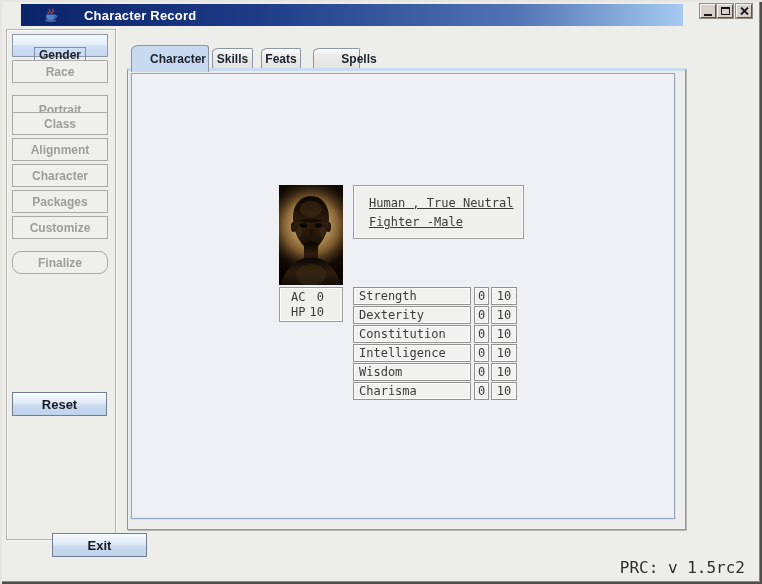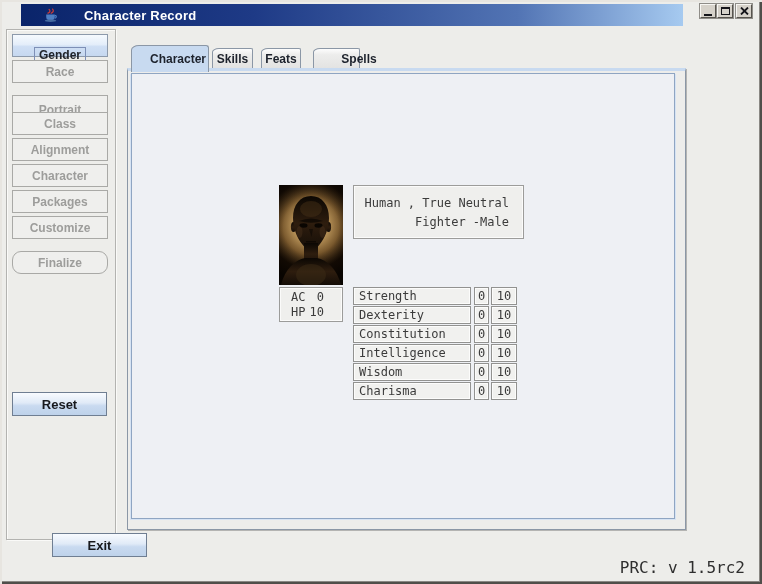"Human , True Neutral" .infobox .row { justify-content: flex-end -> flex-start; text-decoration: none -> underline }
